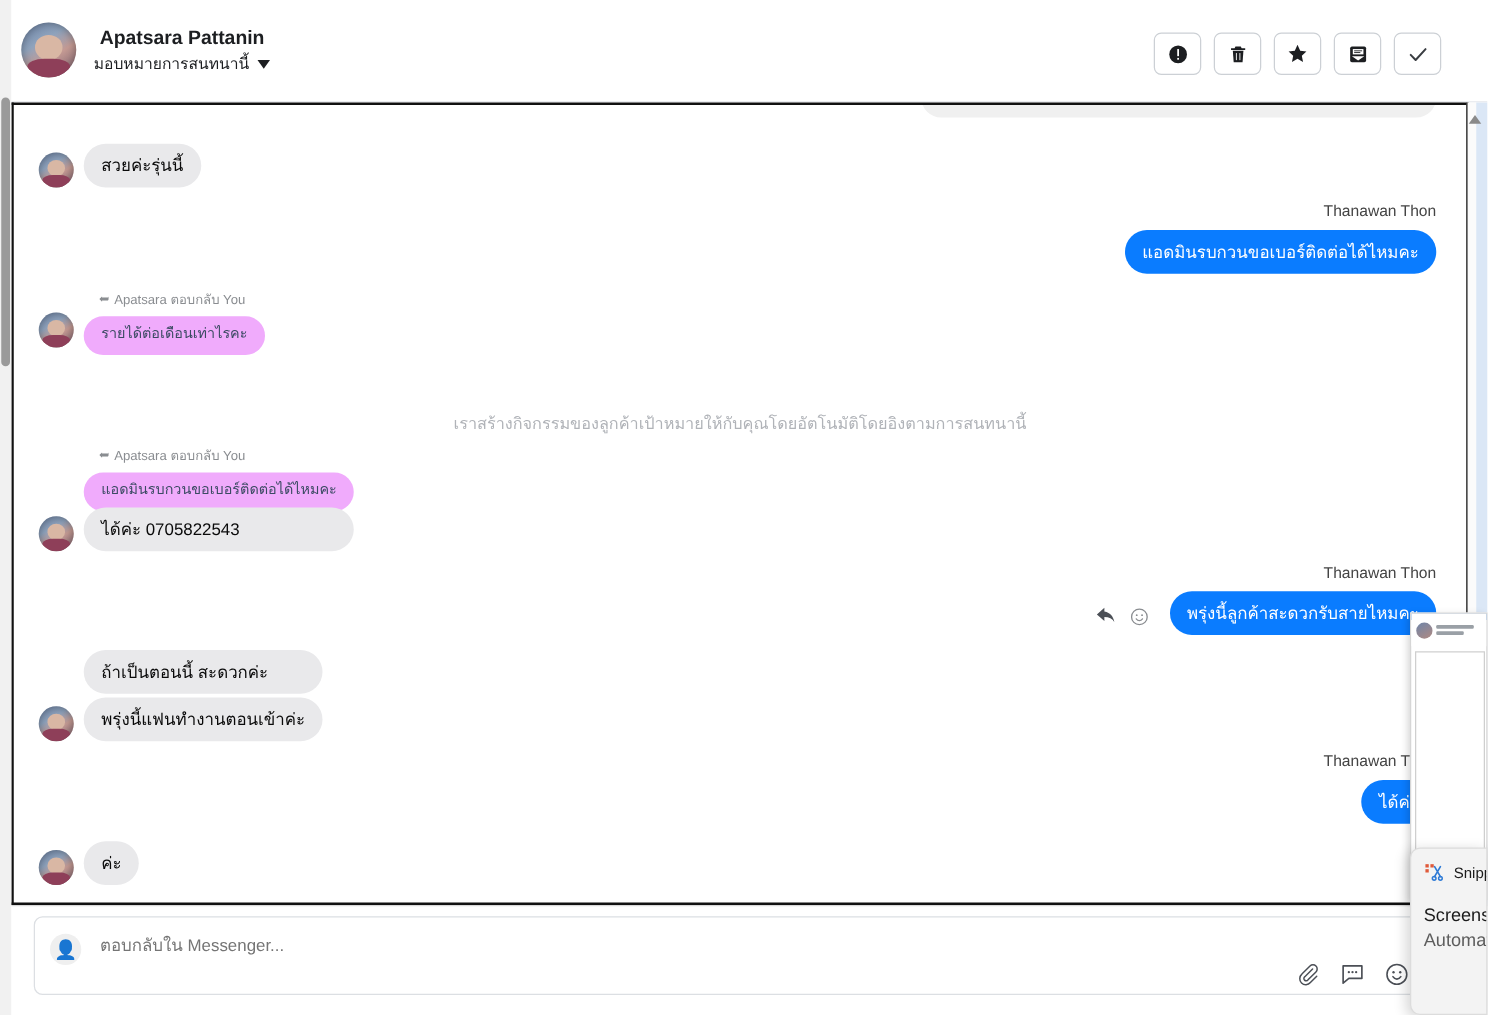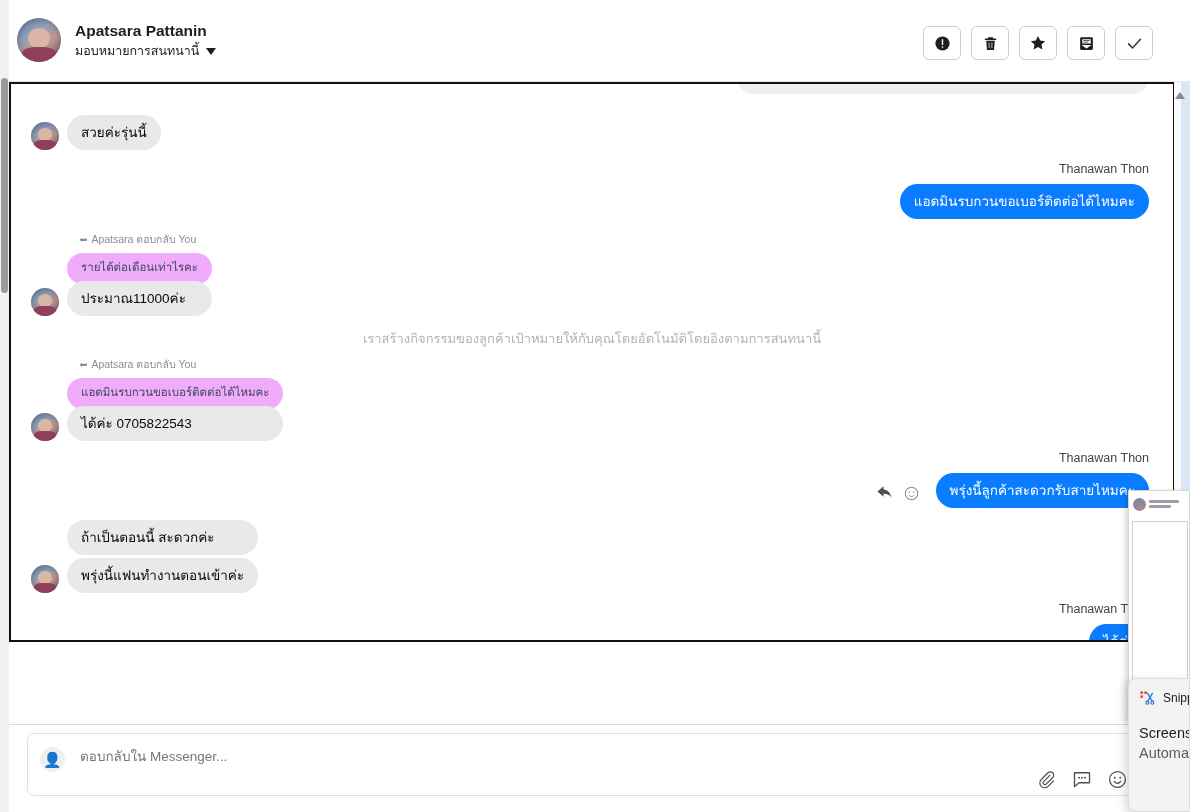"Apatsara Pattanin" #conv-header .name { text-align: none -> center }
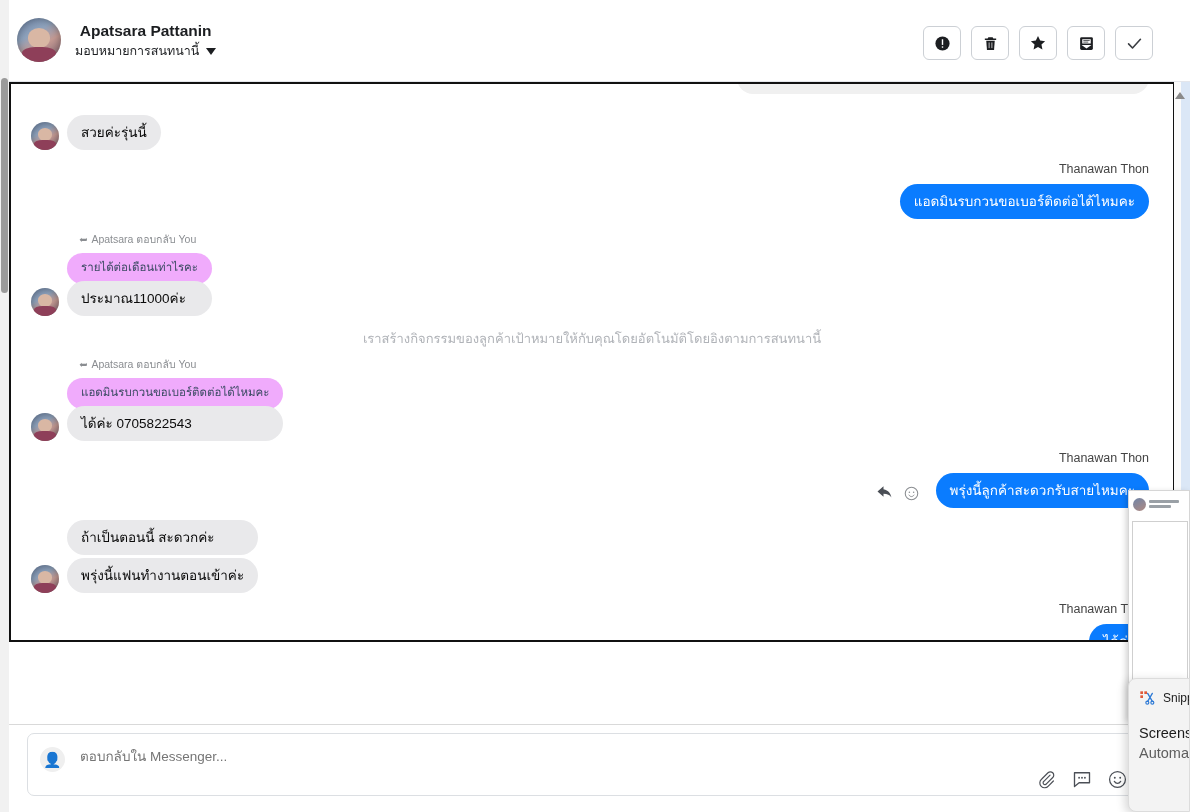"สวยค่ะรุ่นนี้" #thread-panel { height: 560px -> 642px }
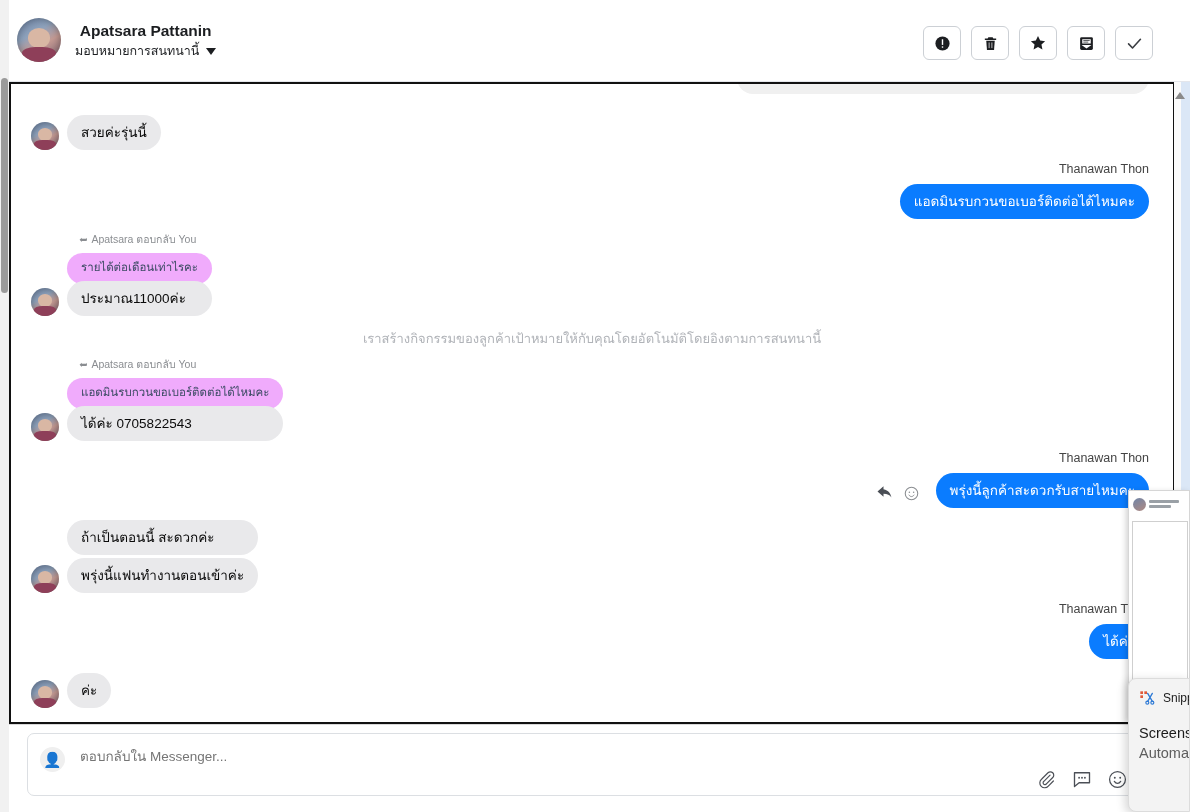"ประมาณ11000ค่ะ" div.bubble { html: <div>ประมาณ11000ค่ะ</div> -> none }
